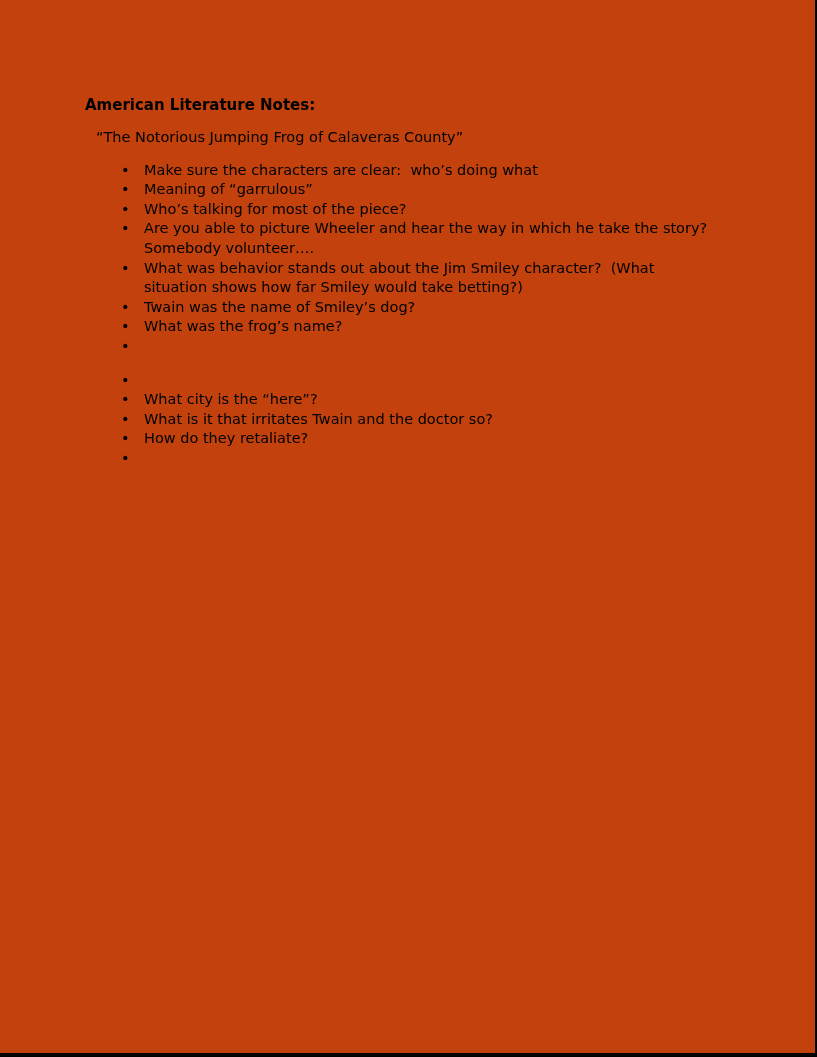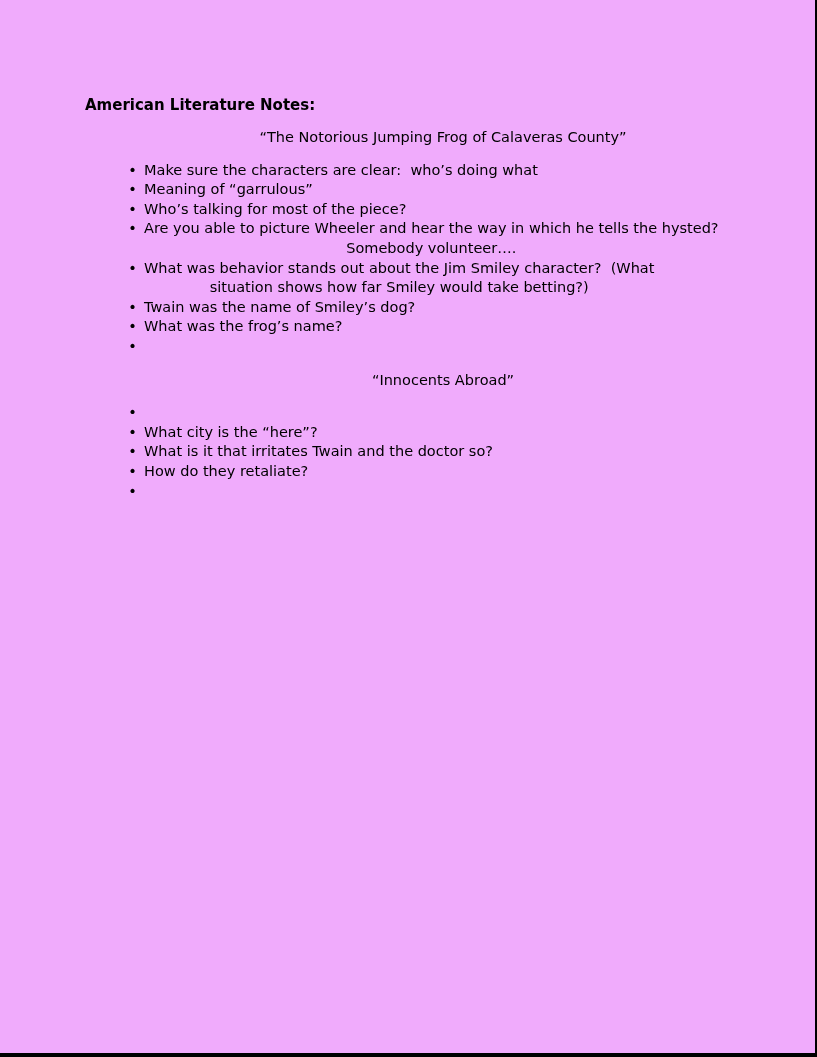"American Literature Notes:" .page { background: #f0abfc -> #c2410c }
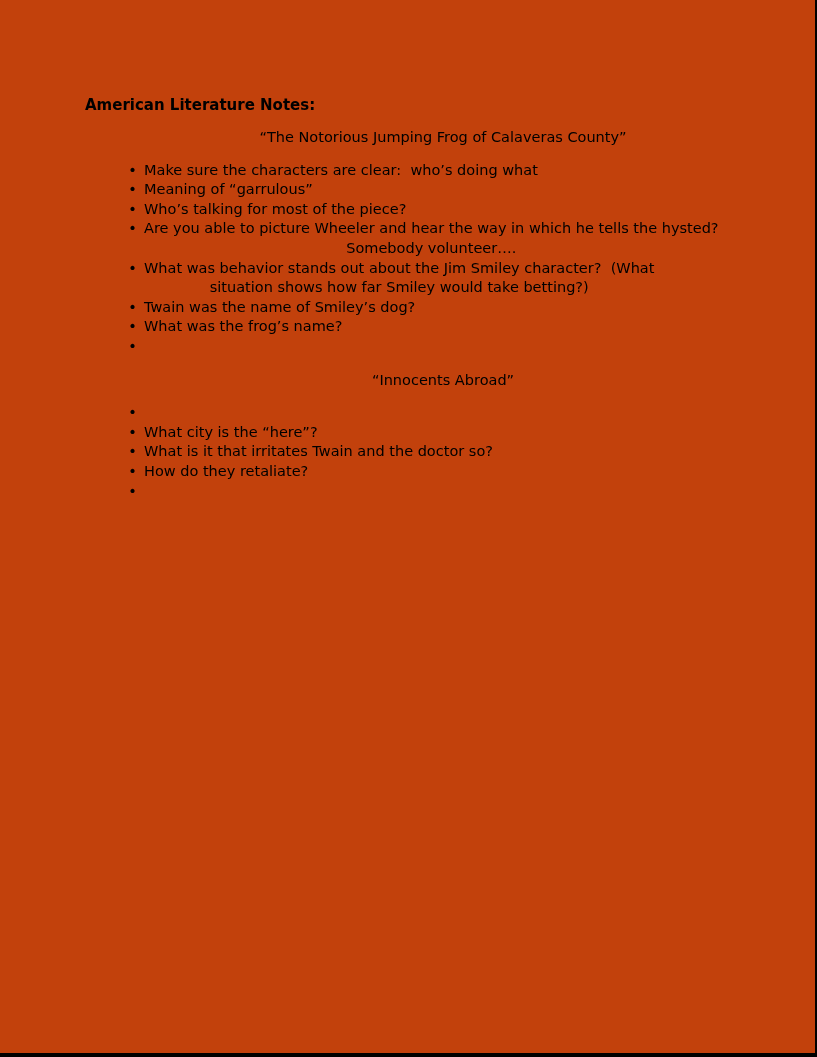"“The Notorious Jumping Frog of" section { text-align: center -> none }
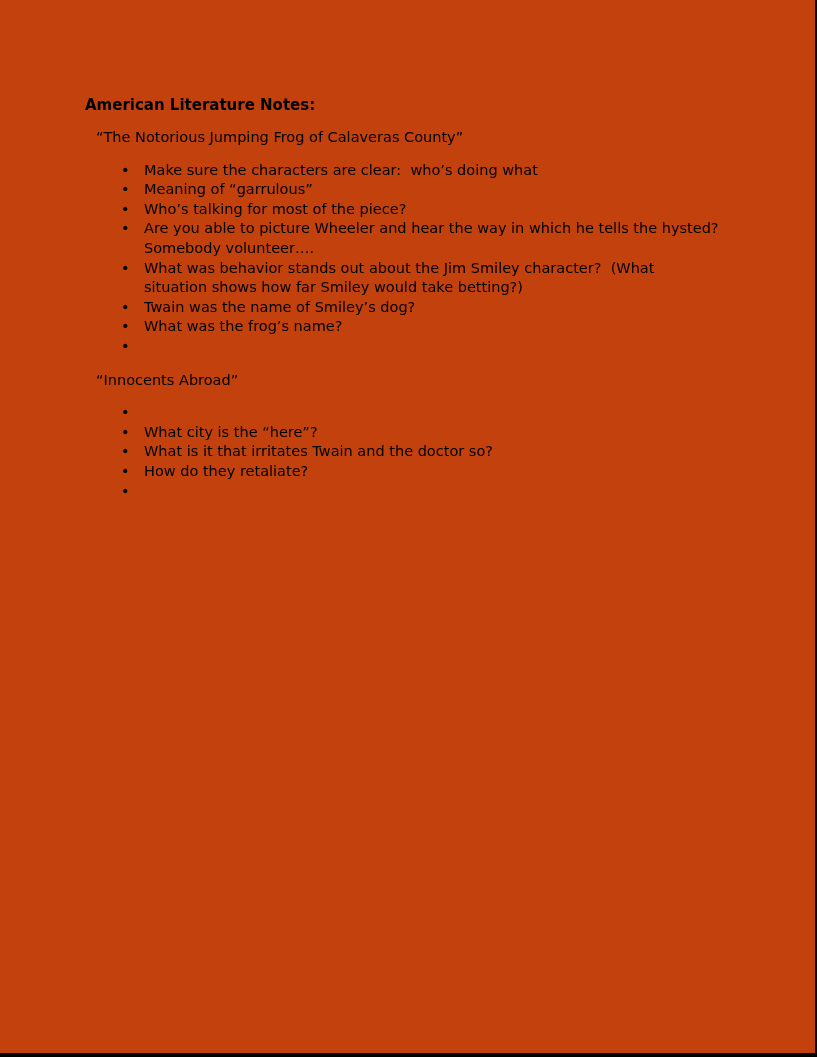"Are you able to picture" span.tx { text: tells the hysted -> take the story }
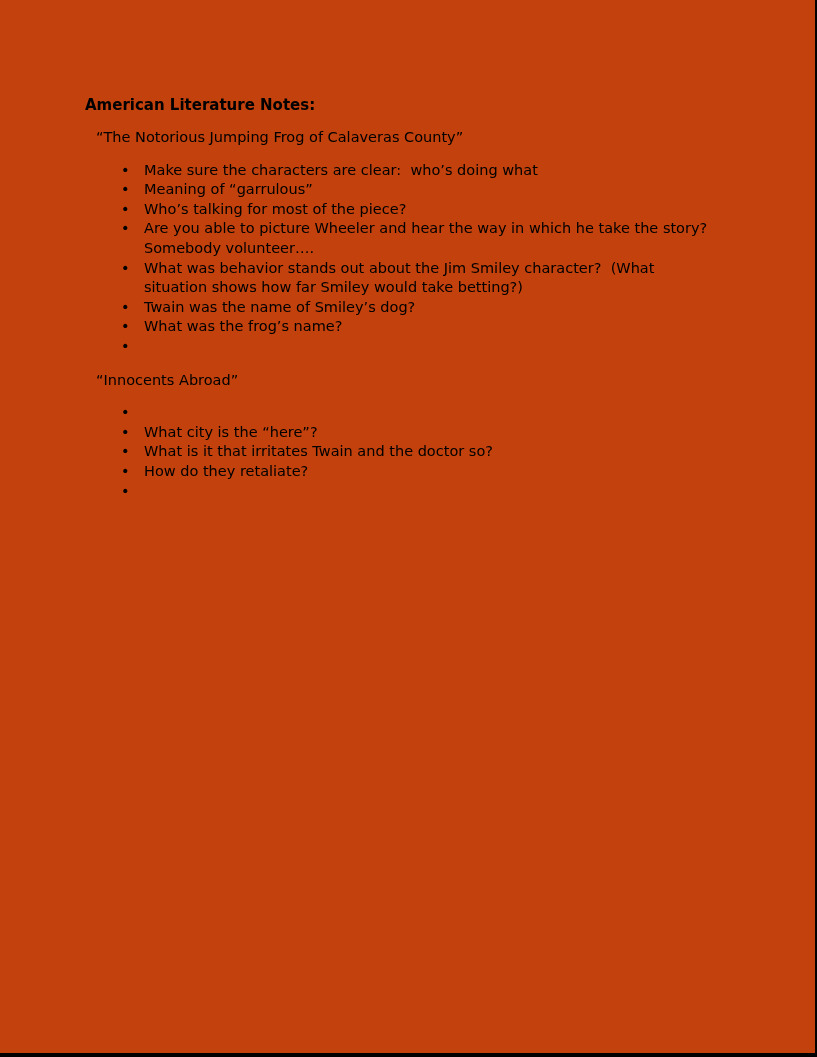"“Innocents Abroad”" p.sec-heading { html: <p>“Innocents Abroad”</p> -> none }
